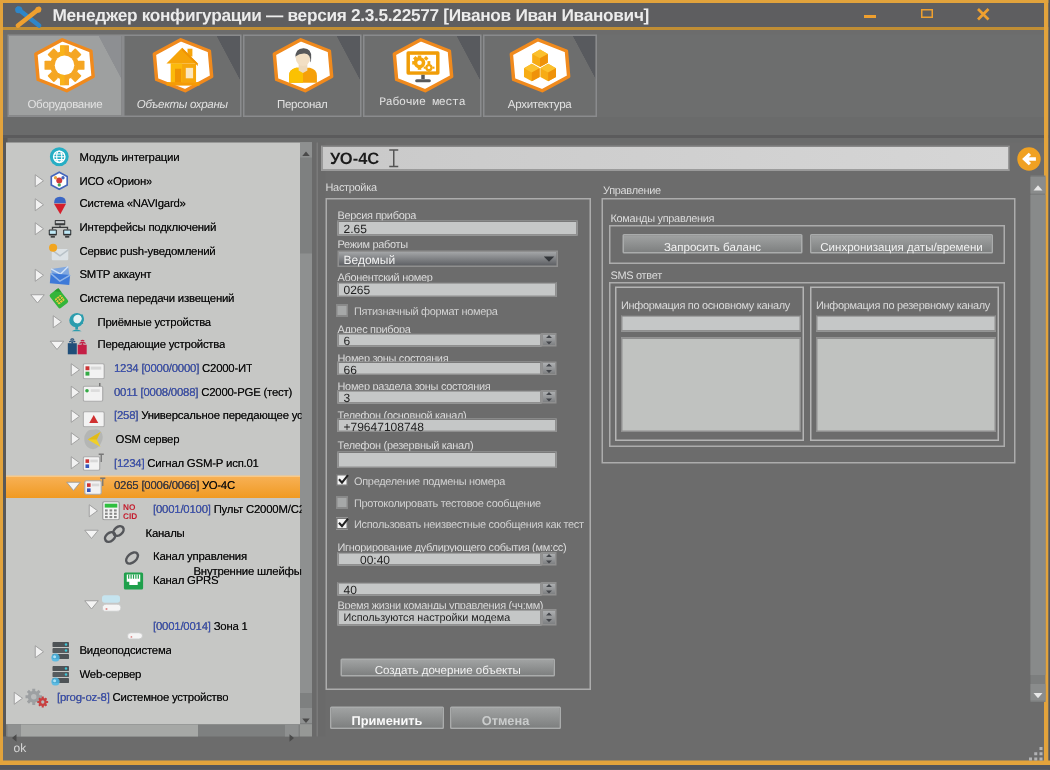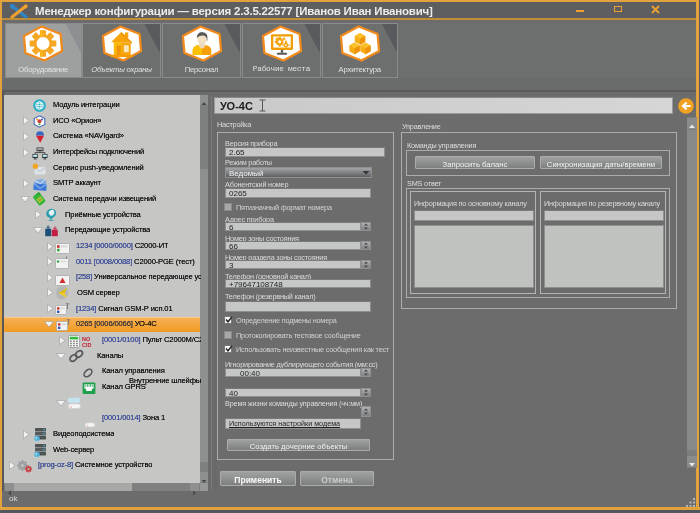"Используются настройки модема" div.inp { text-decoration: underline -> none; top: 418px -> 406px }
